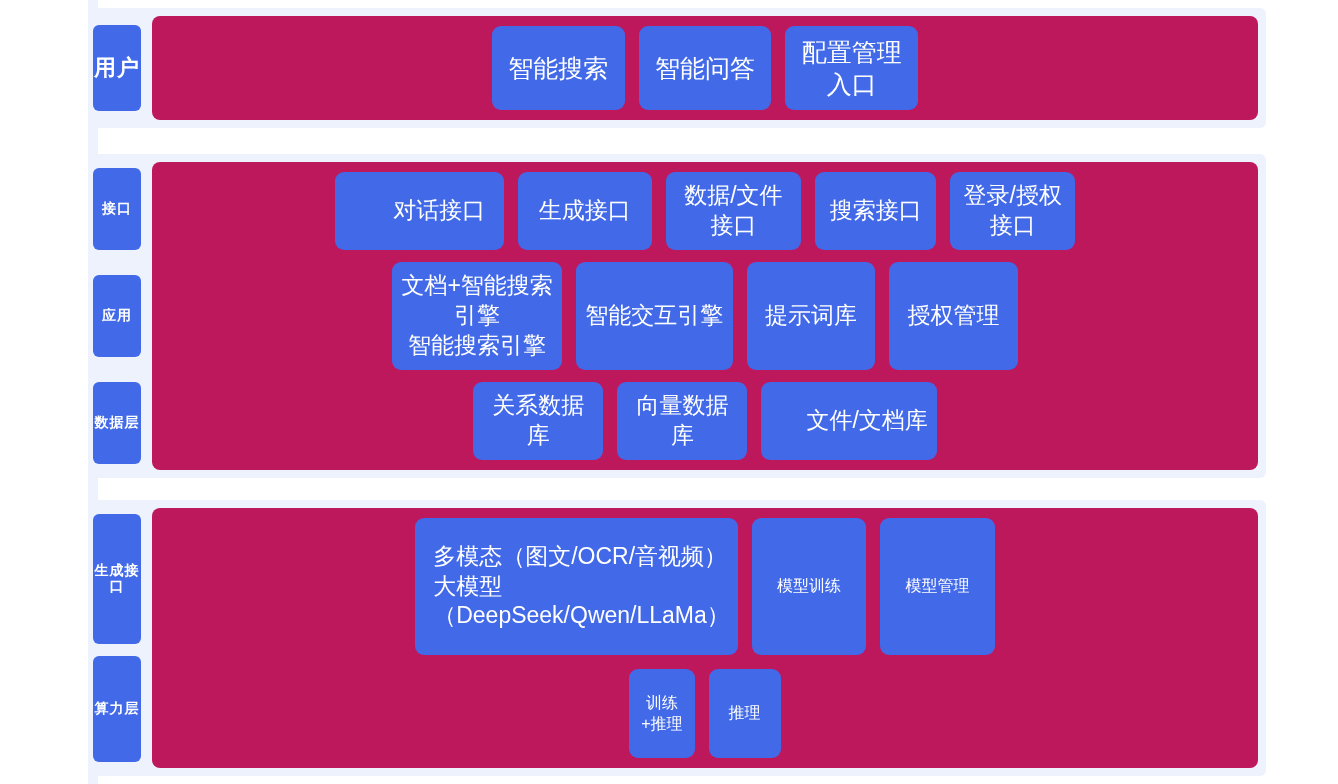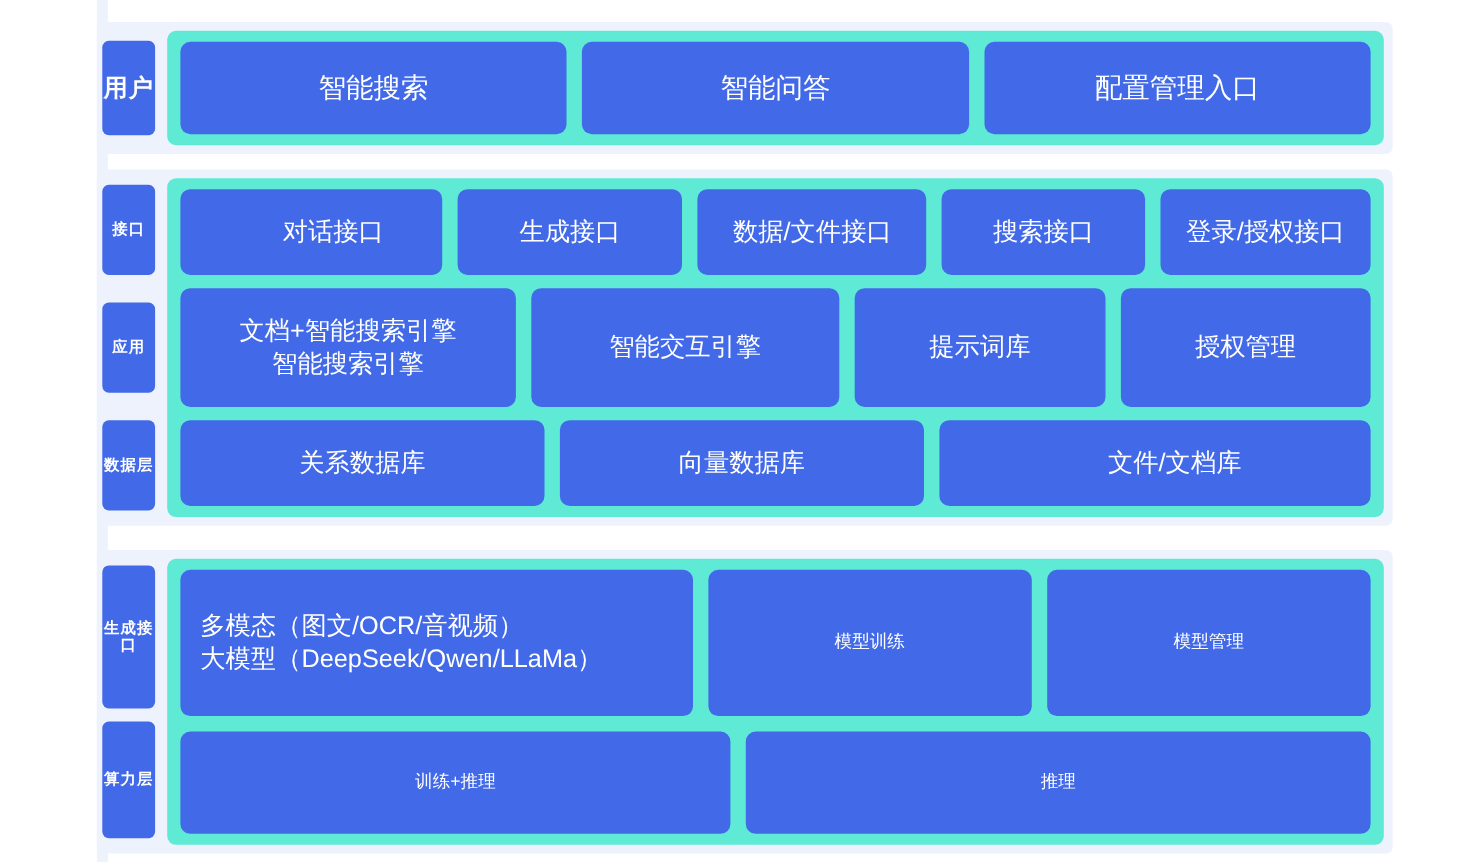"用户" #band-user { top: 20px -> 8px }
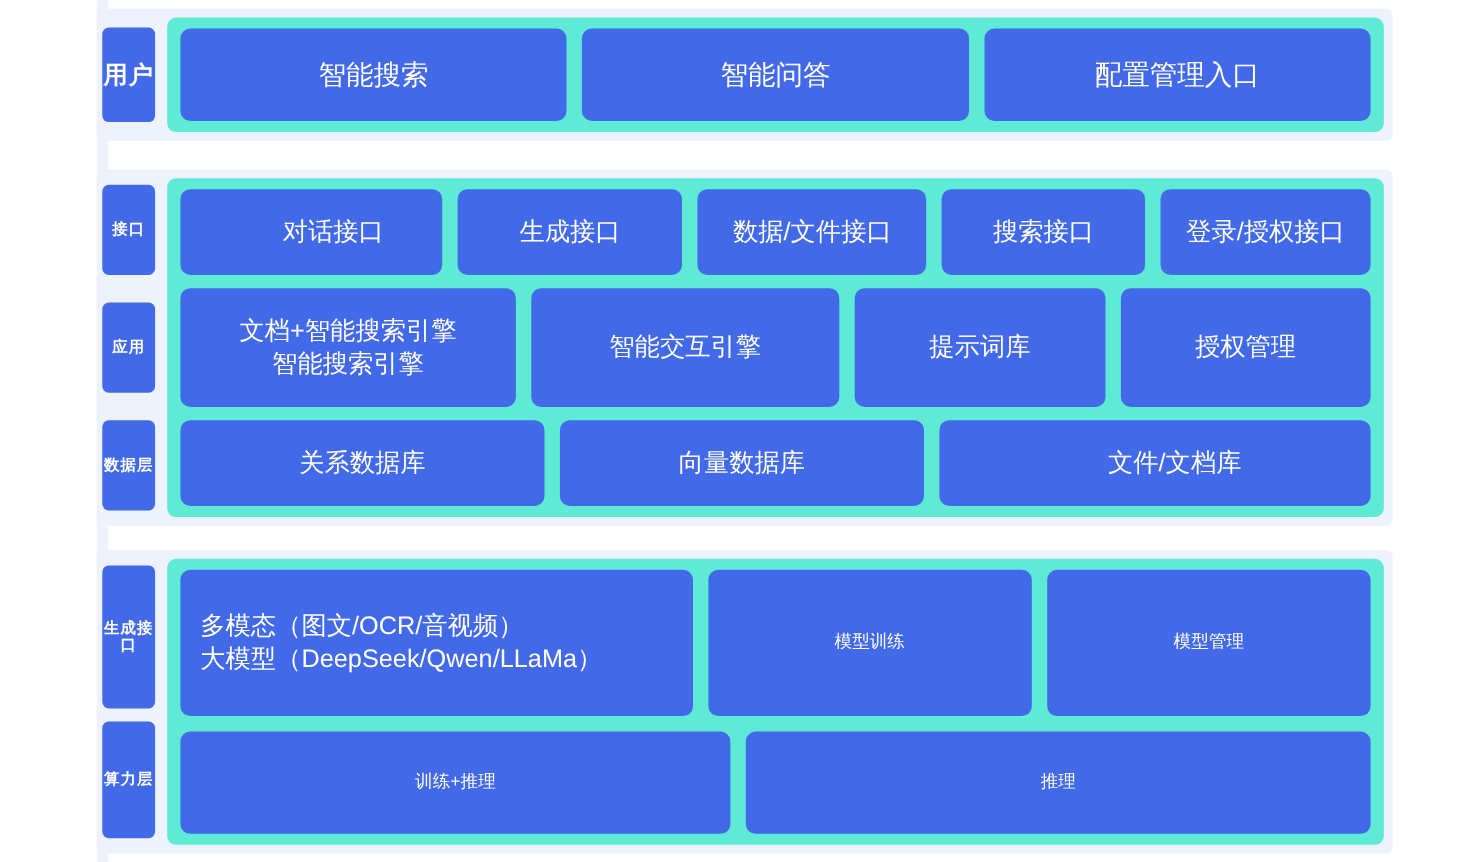"智能搜索" .band-body { align-items: none -> center; background: #5eead4 -> #be185d }
